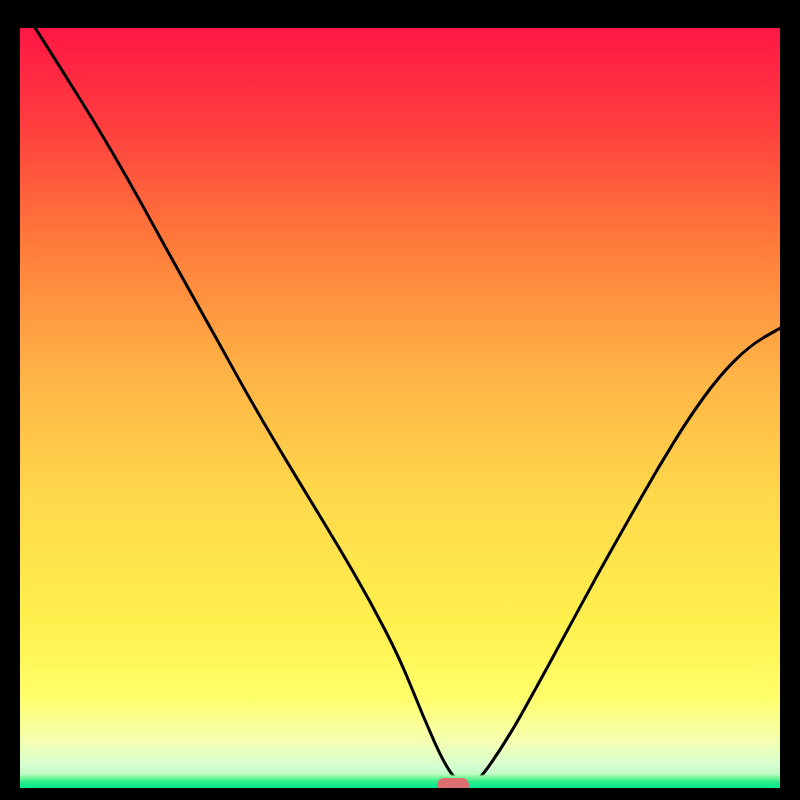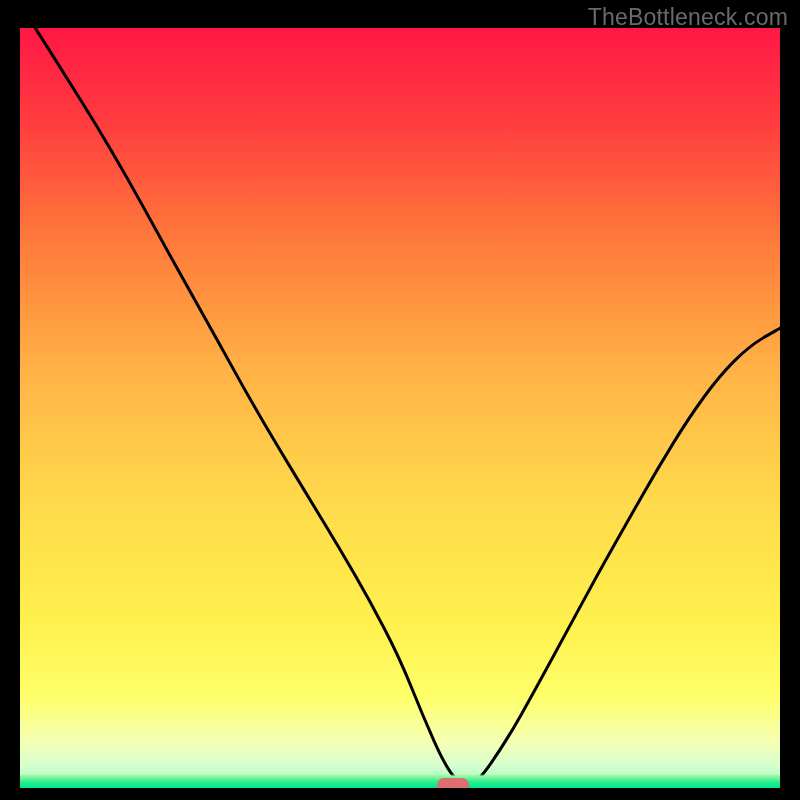"TheBottleneck.com" div.watermark { html: <div>TheBottleneck.com</div> -> none }
